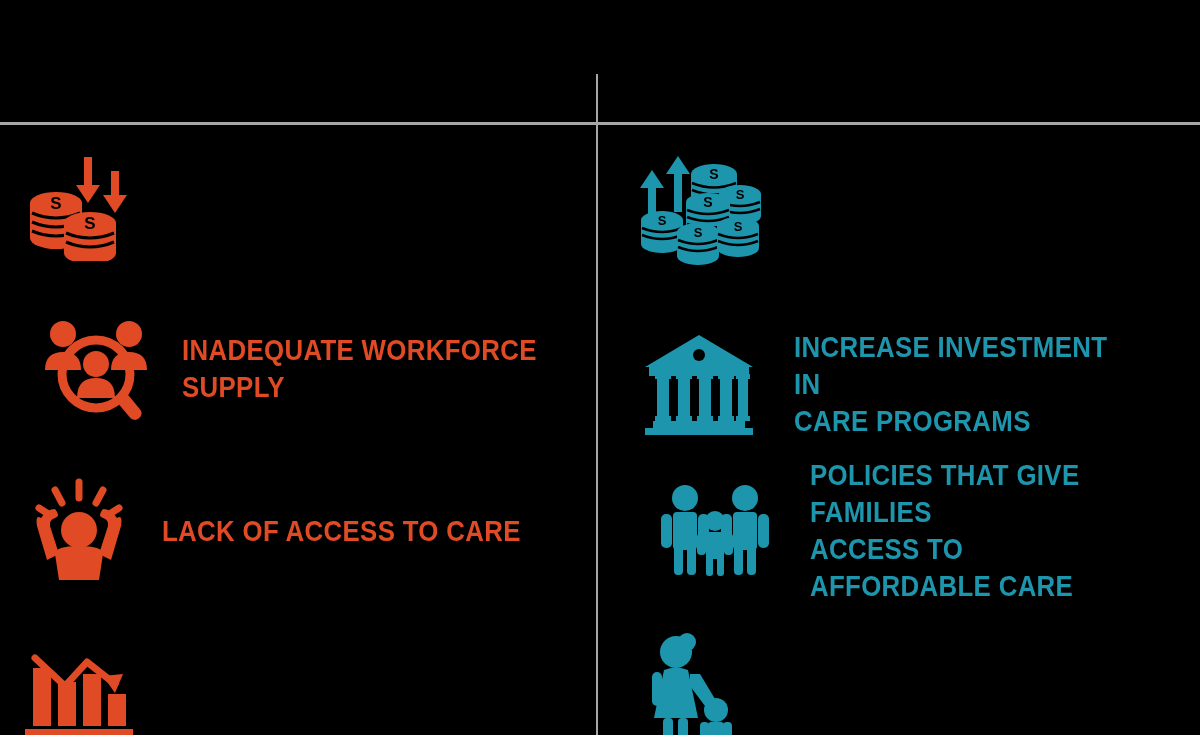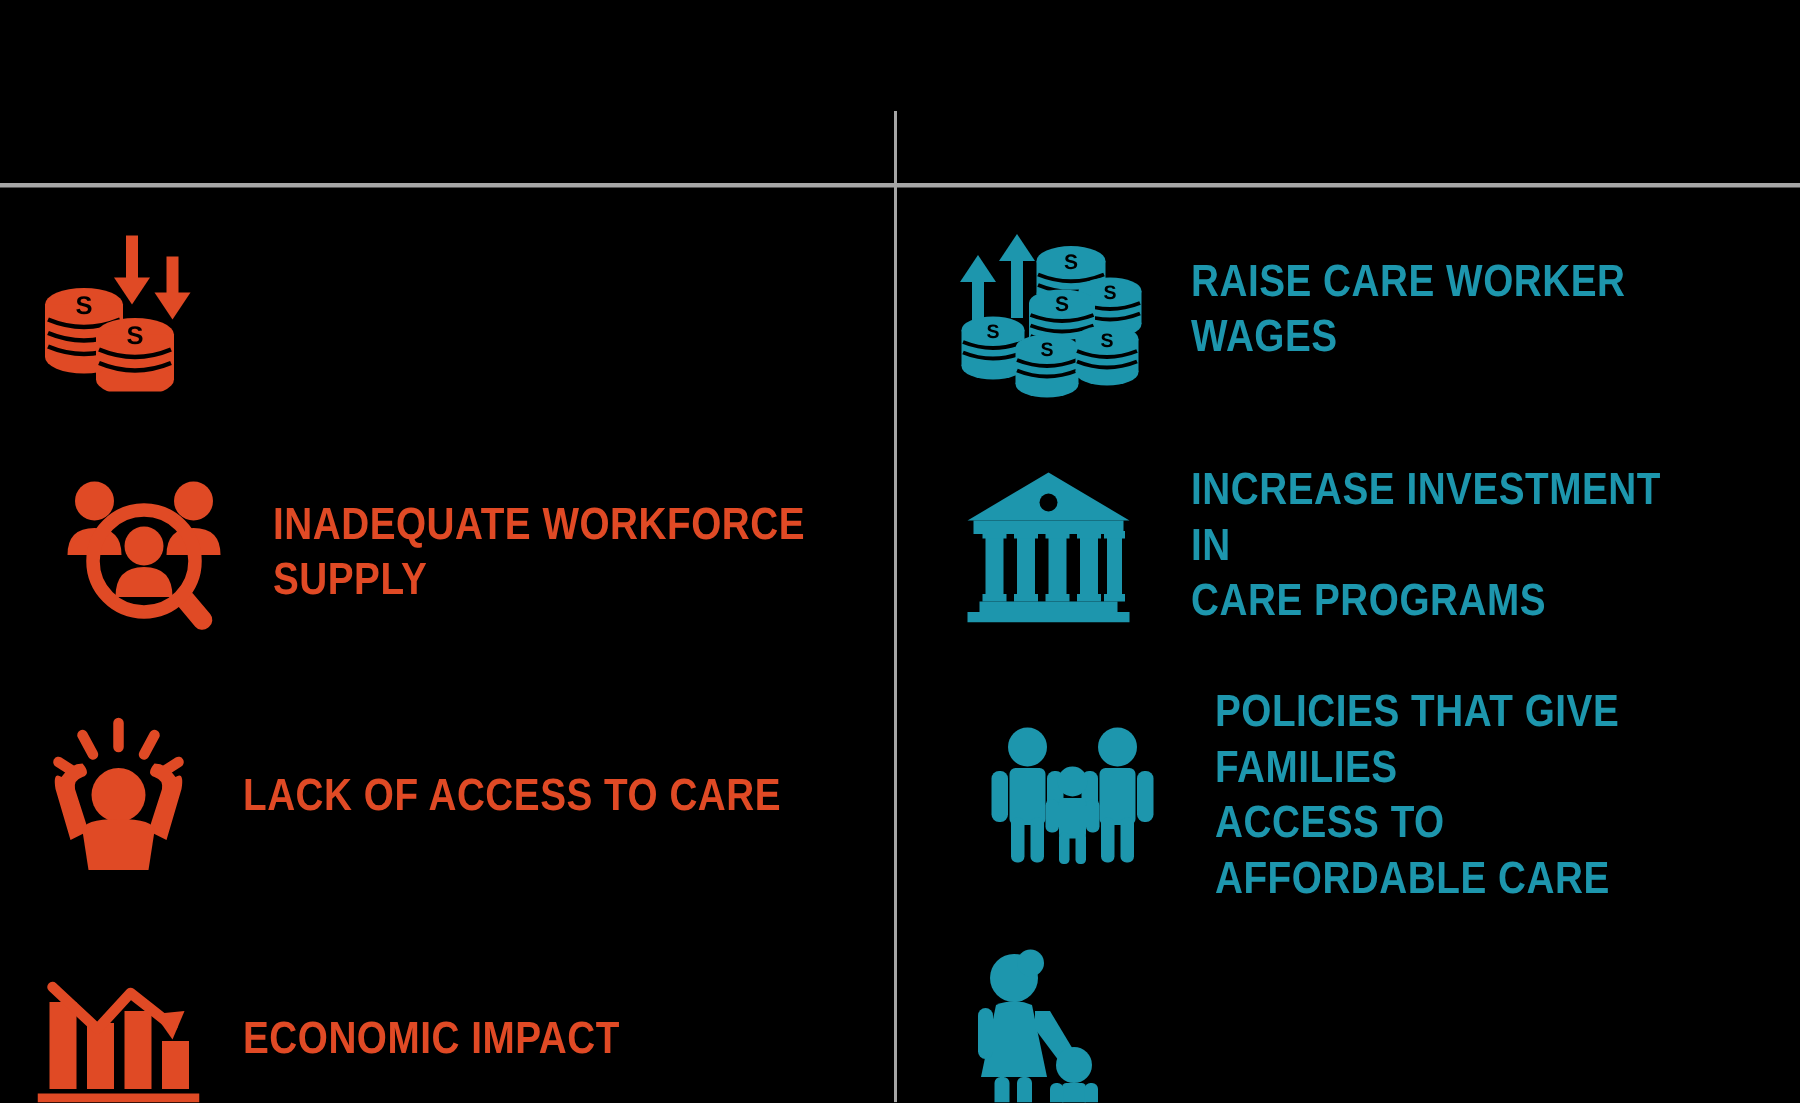"RAISE CARE WORKER WAGES" div.label-cell { html: <div> <p>RAISE CARE WORKER WAGES</p> </div> -> none }
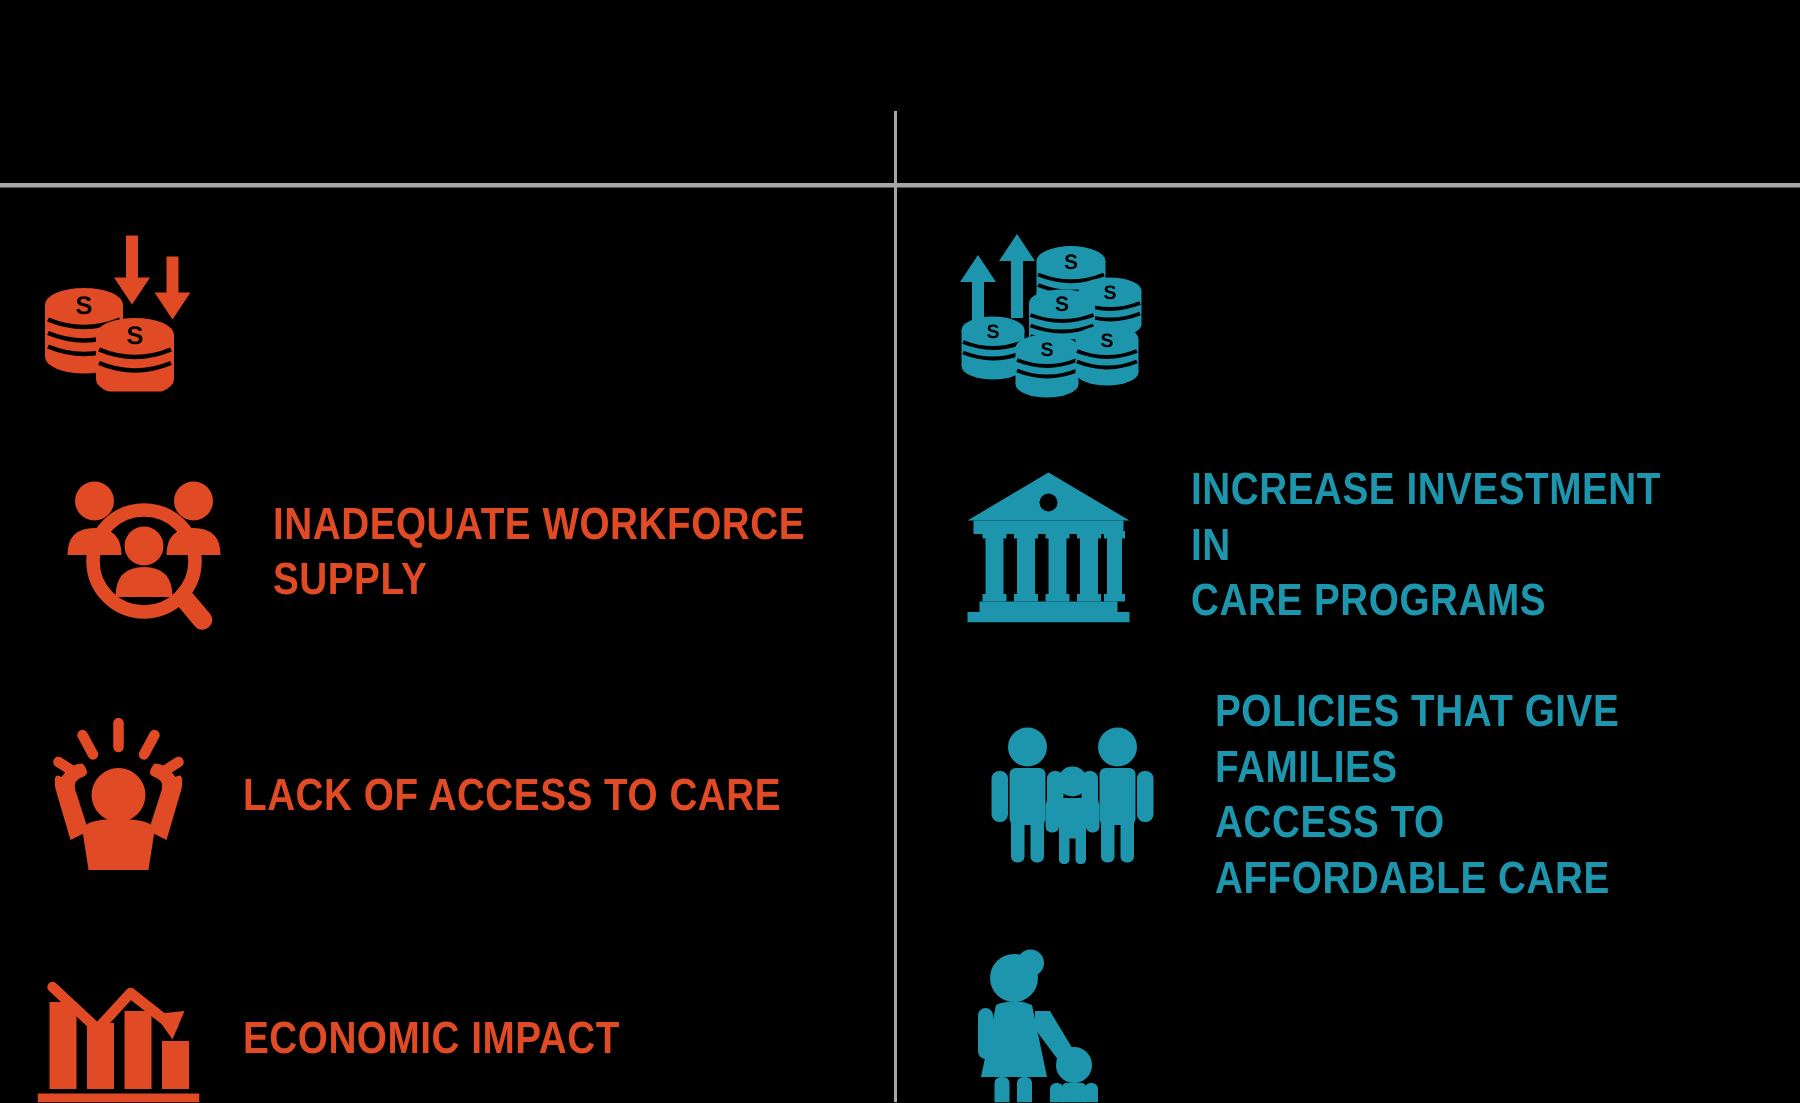"INCREASE INVESTMENT IN" .col-right .row-1 { top: 157px -> 177px }
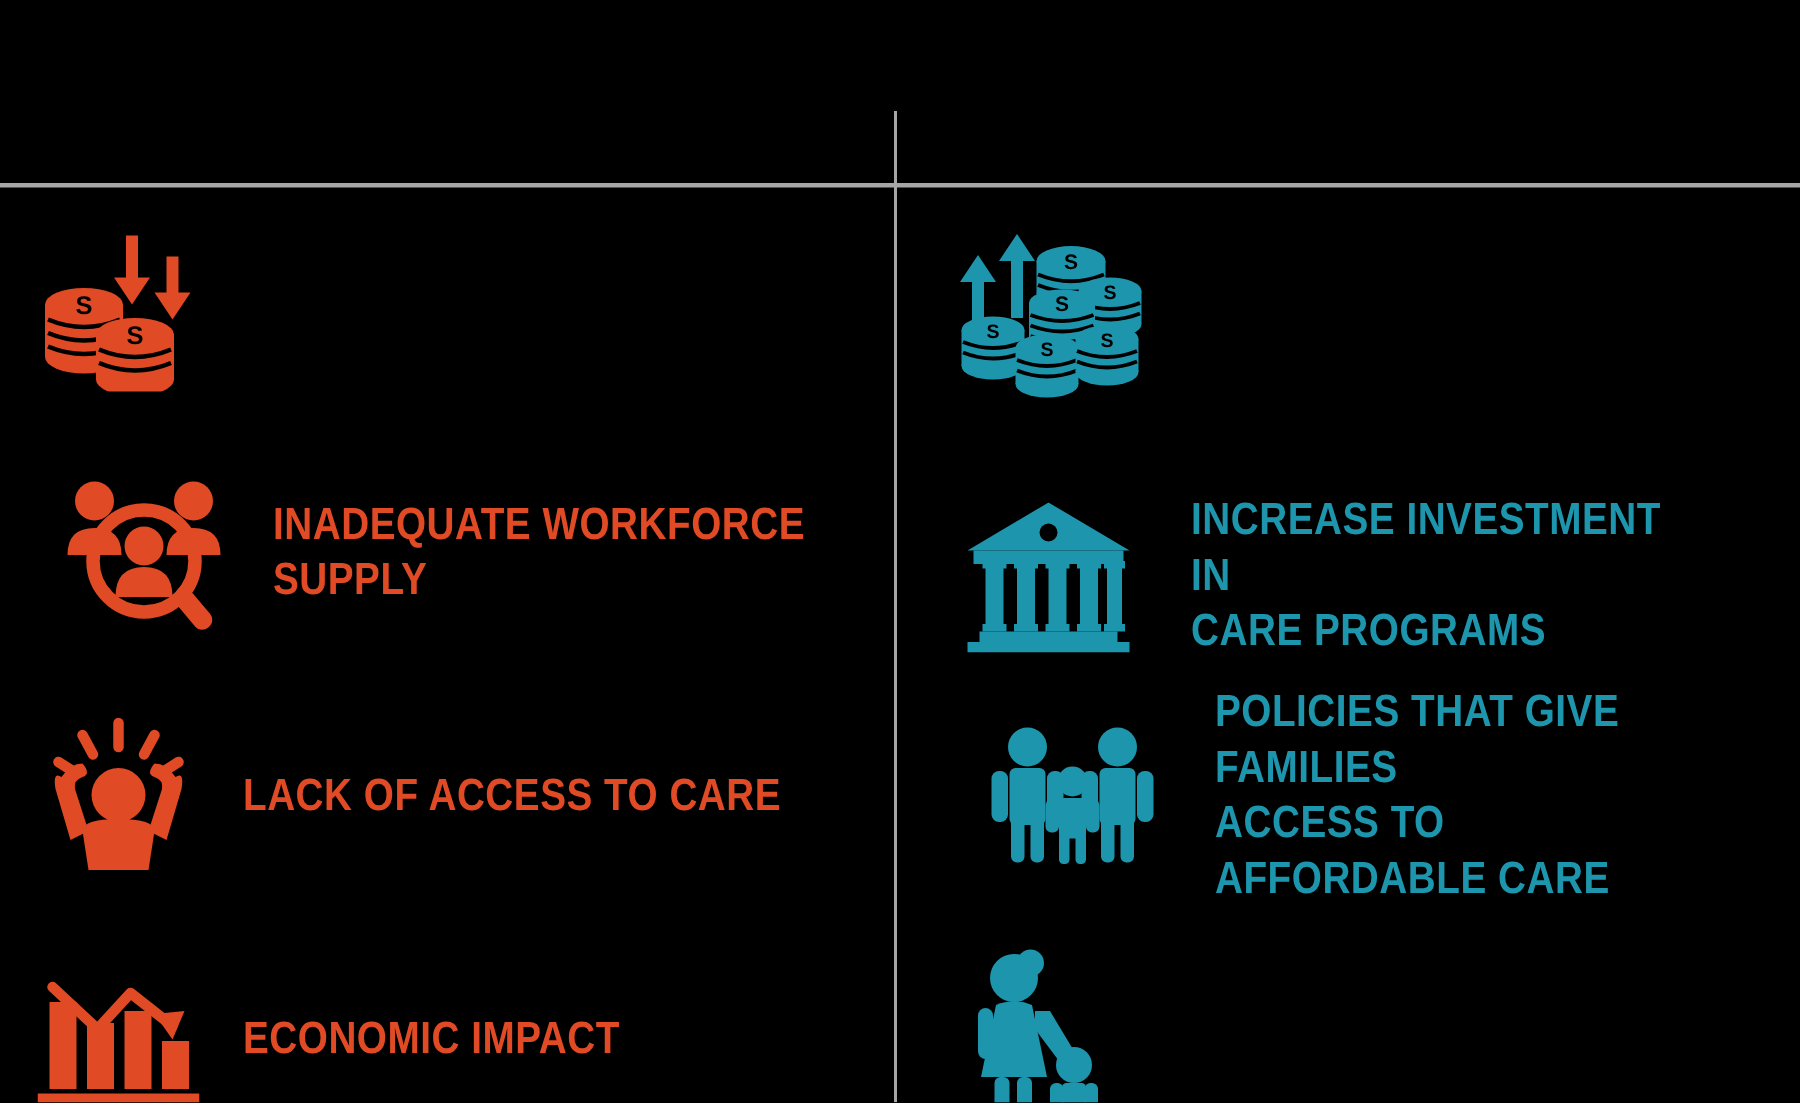"ECONOMIC IMPACT" div.label-cell { html: <div> <p>ECONOMIC IMPACT</p> </div> -> none }
